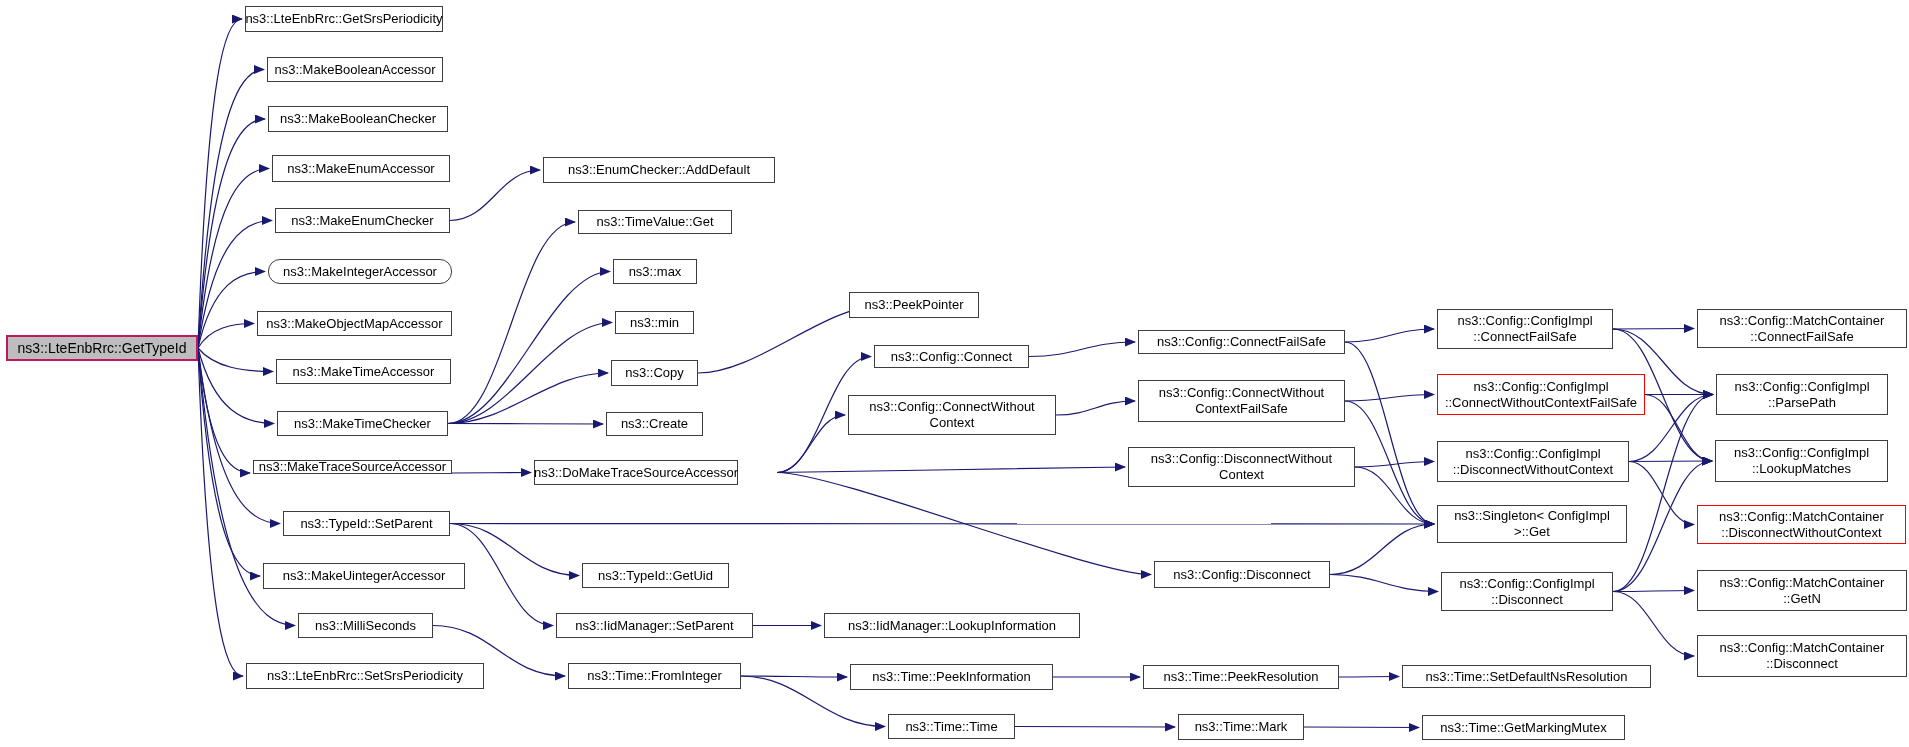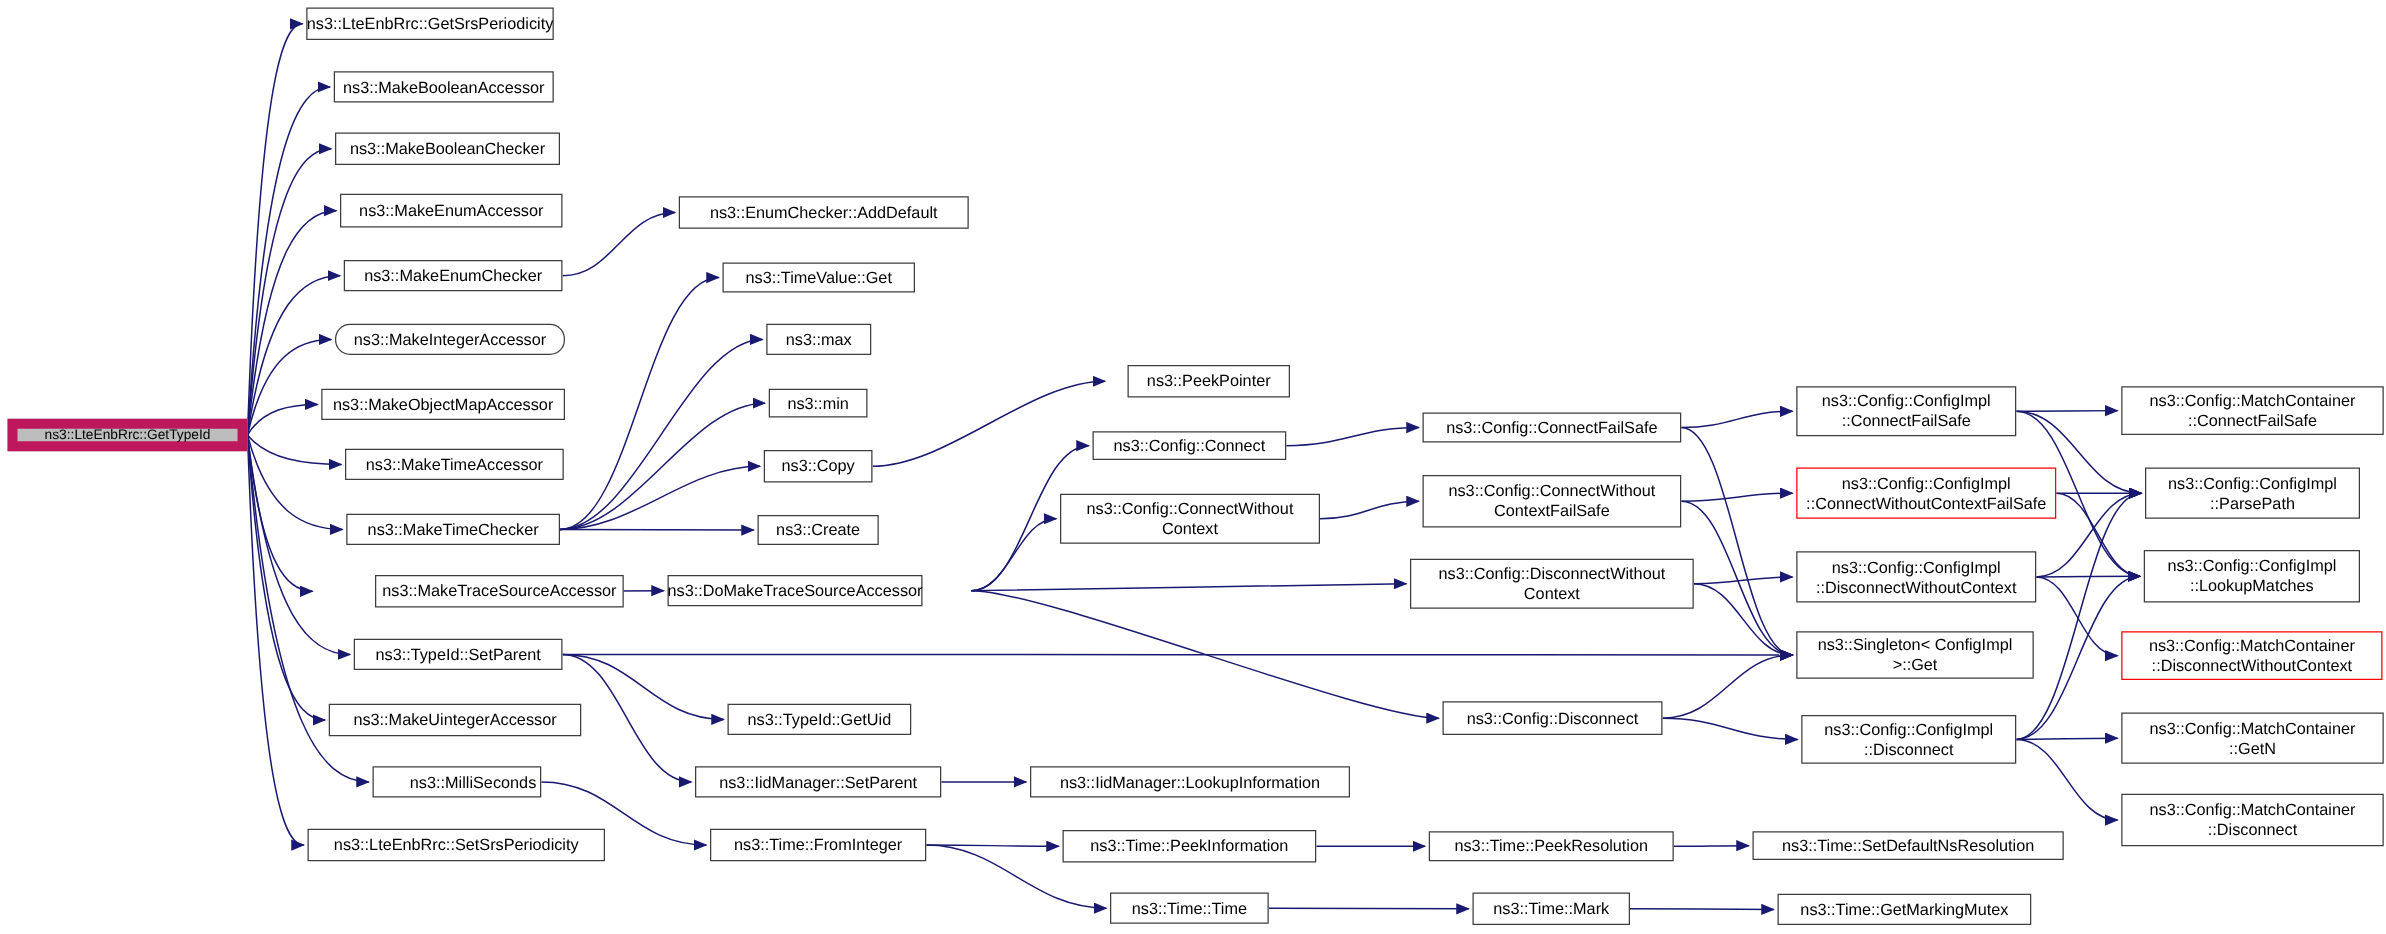"ns3::PeekPointer" div.node { left: 902px -> 849px }
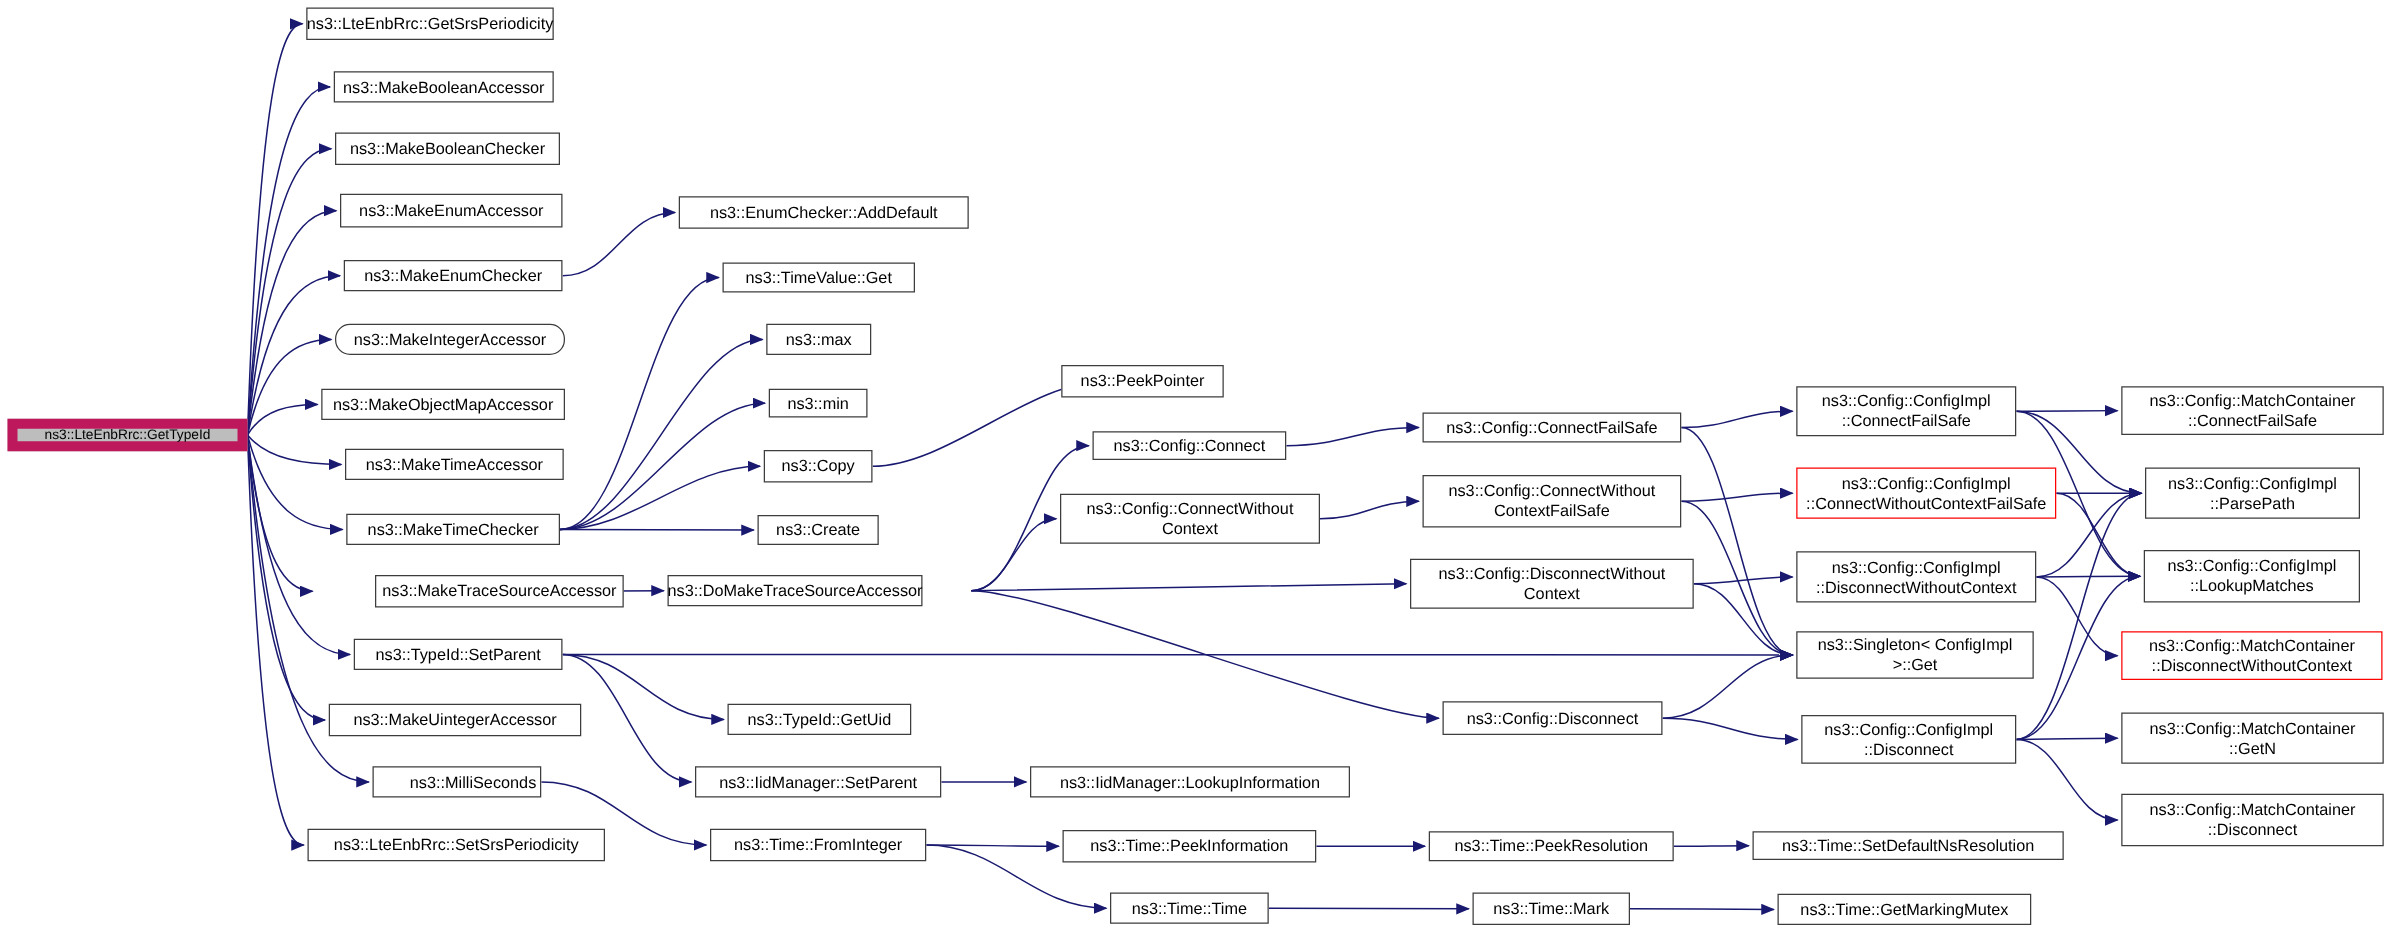"ns3::LteEnbRrc::GetTypeId" .node.root { border: 8px solid #be185d -> 2px solid #be185d; font-size: 11px -> 14px }
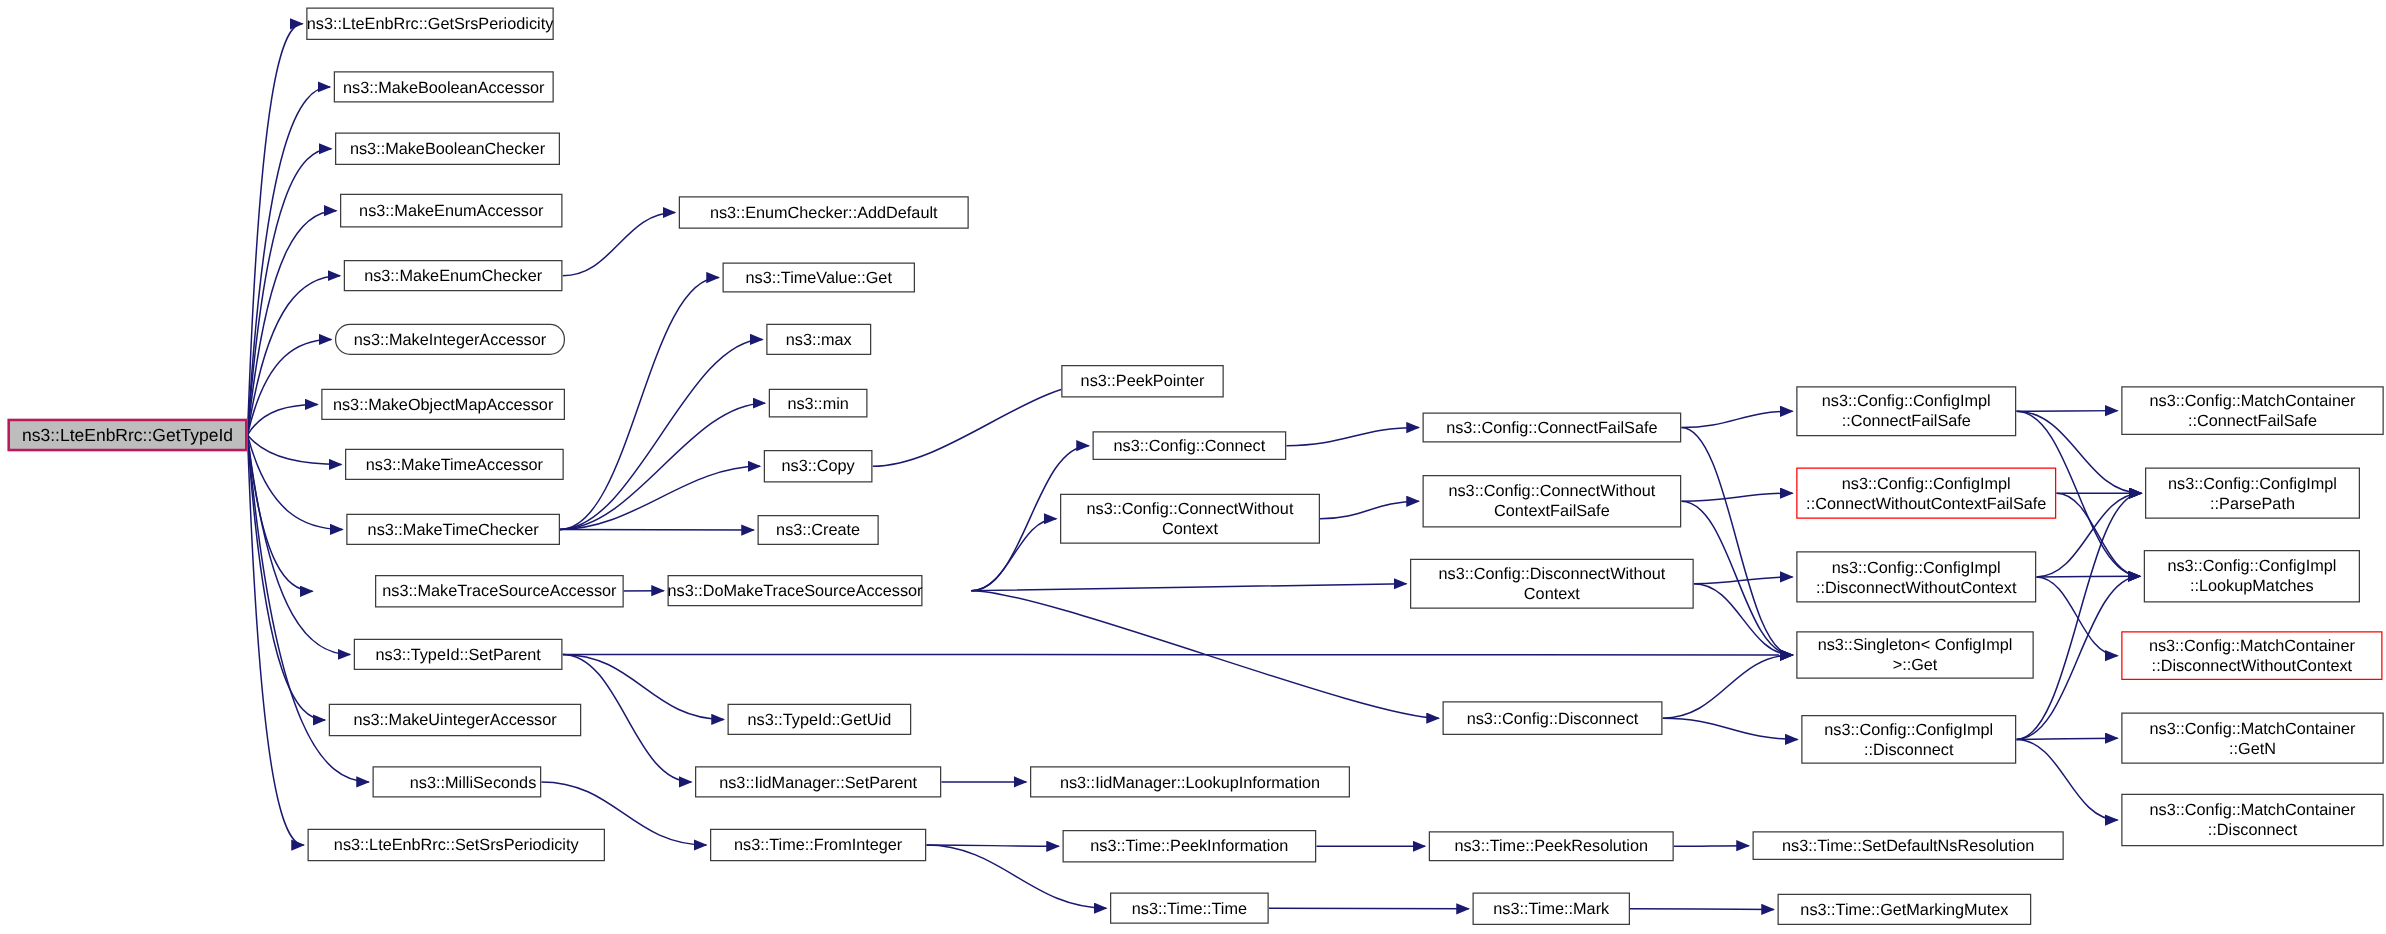"ns3::MakeTraceSourceAccessor" div.node { height: 26px -> 14px; margin-left: 47px -> none }
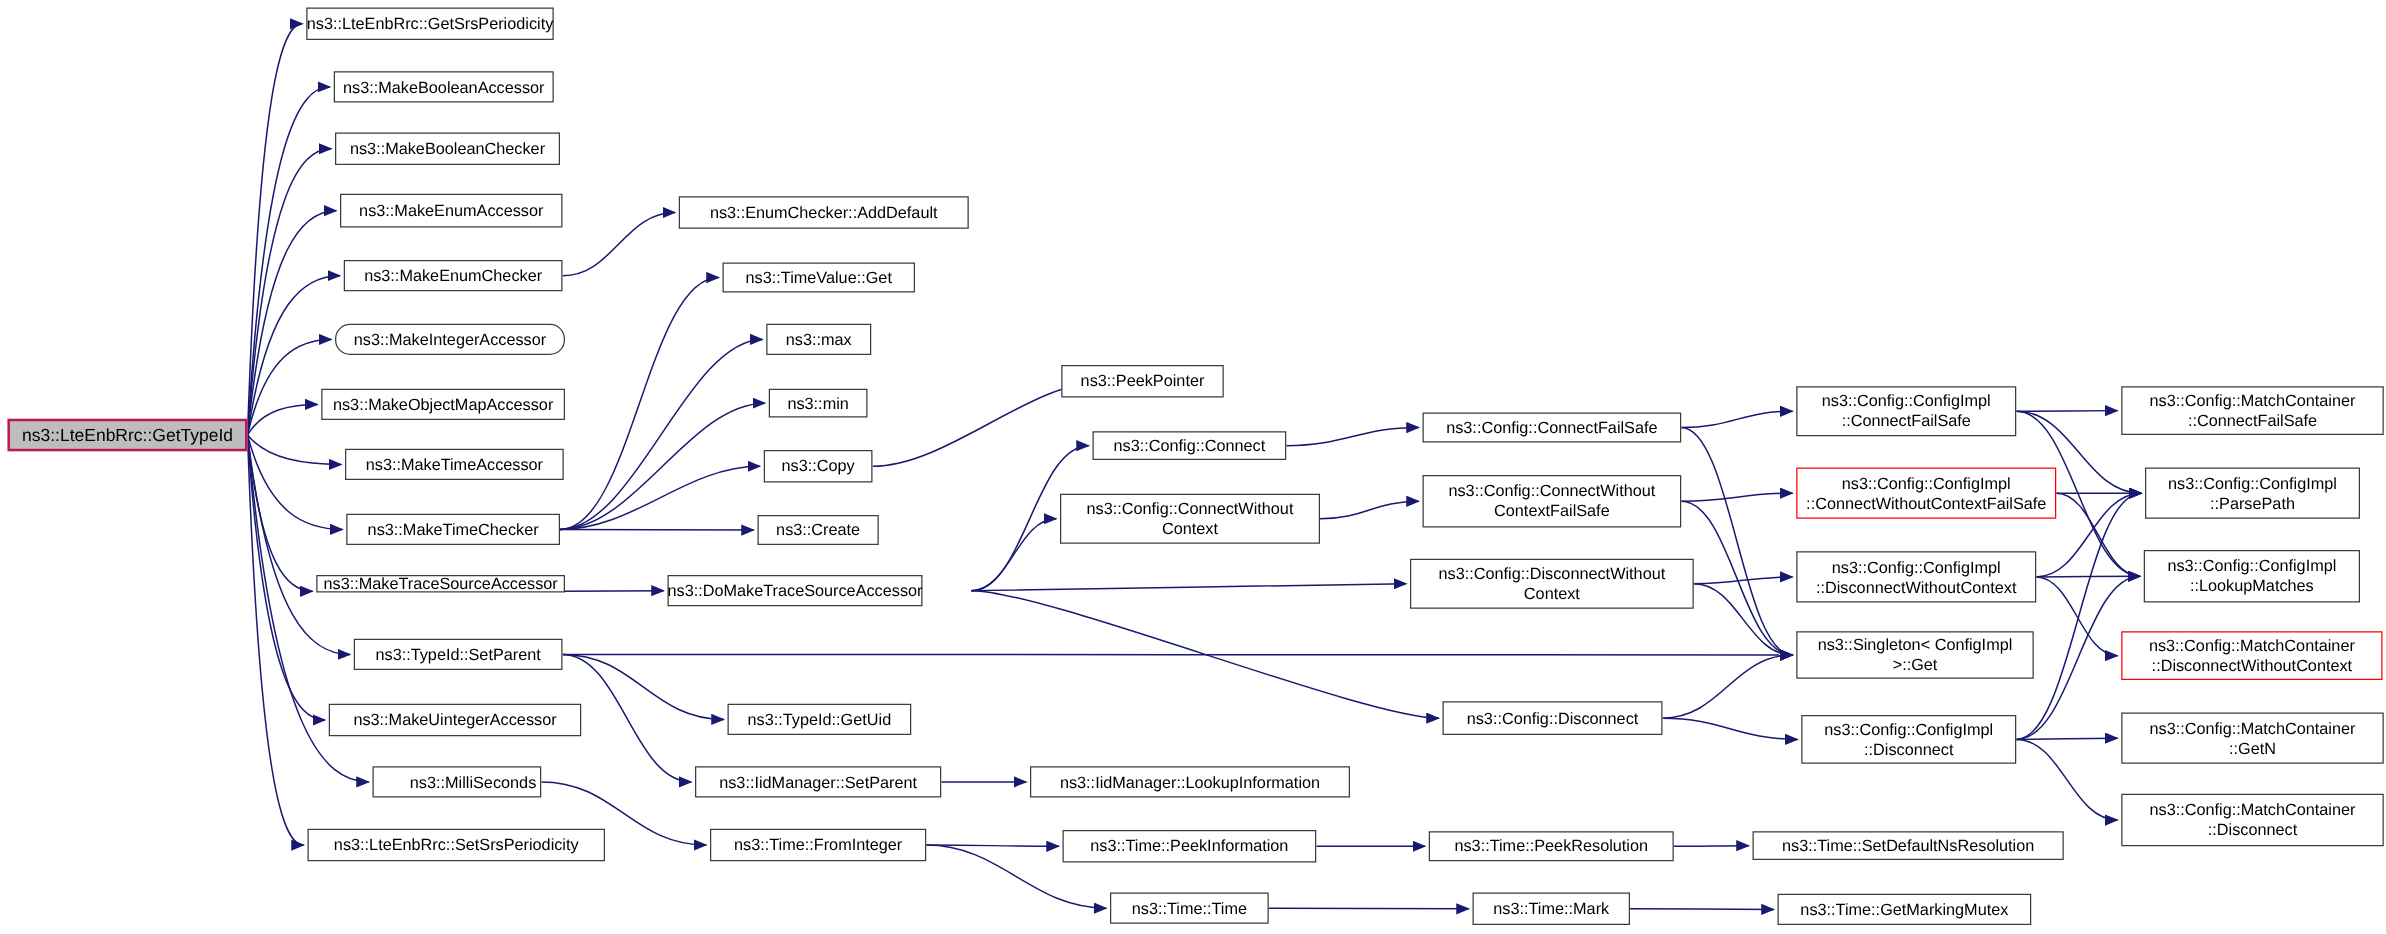"ns3::MilliSeconds" div.node { align-items: flex-end -> none }
